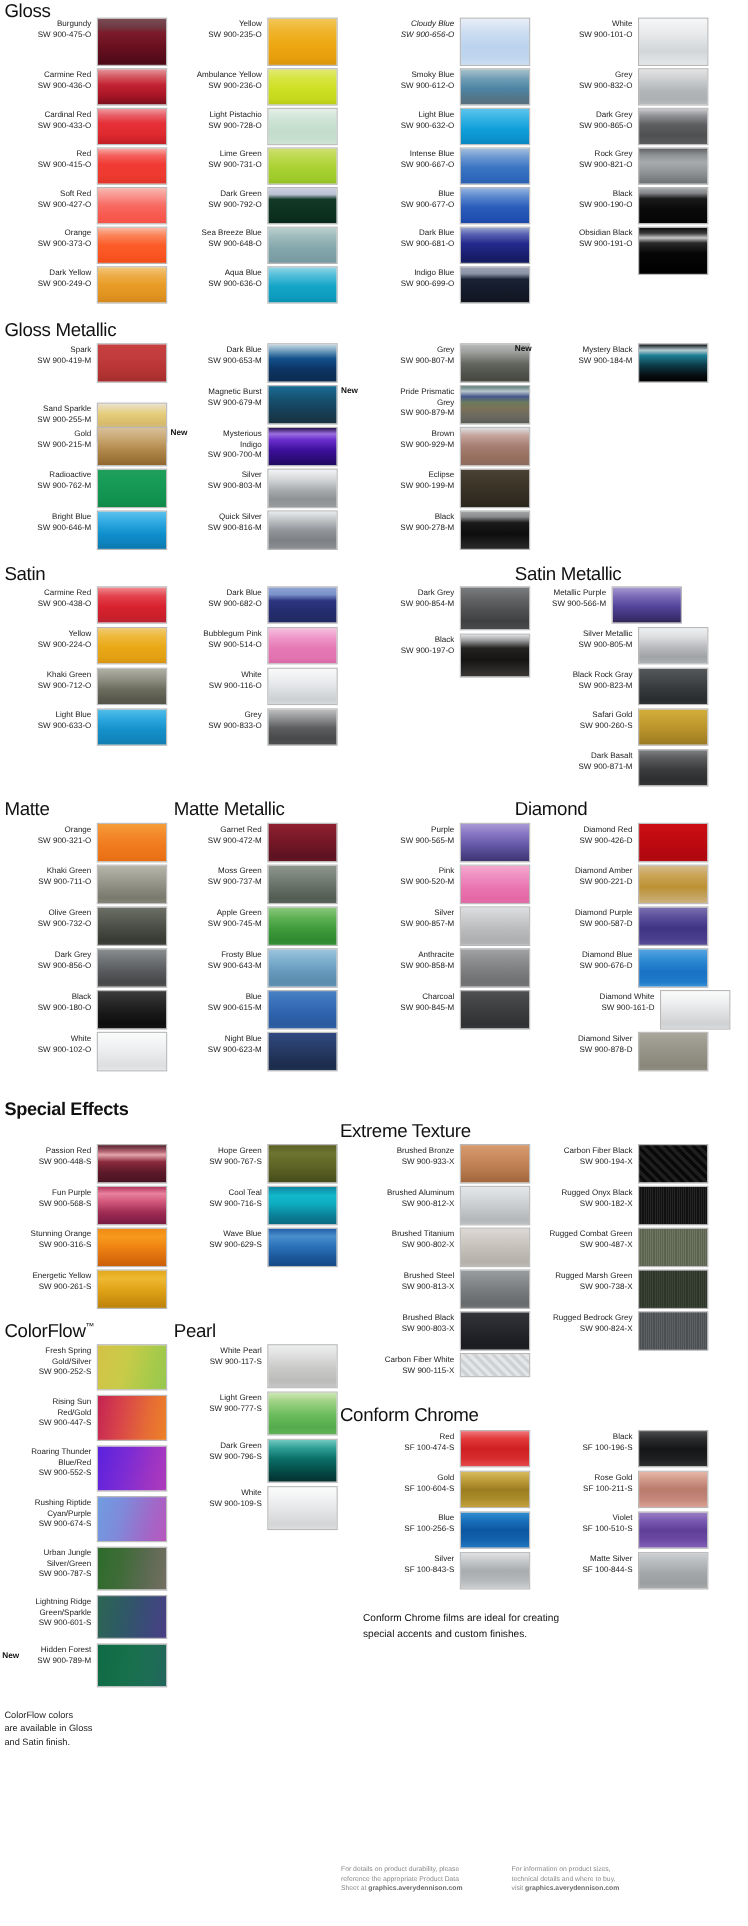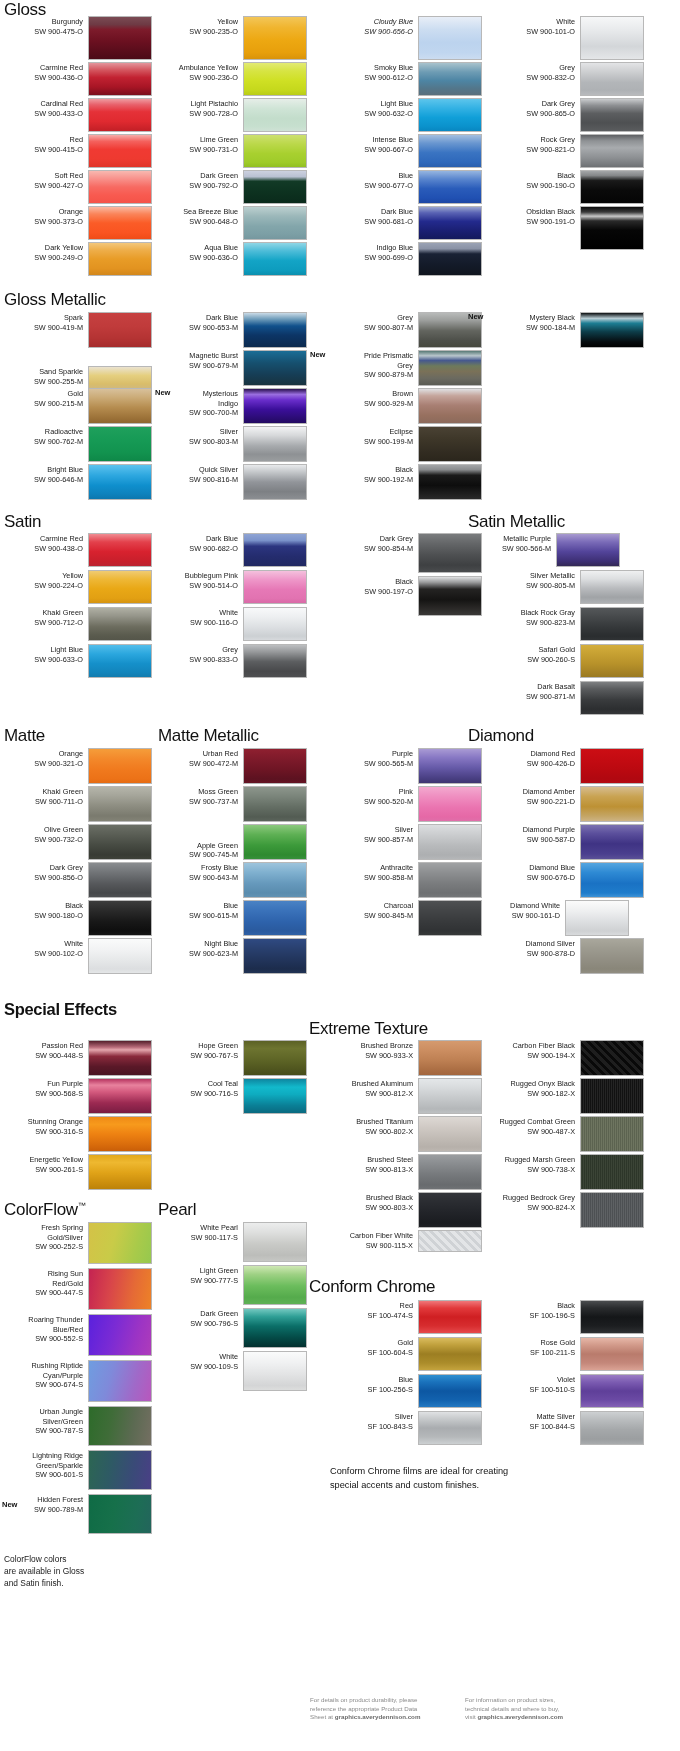"SW 900-192-M" span.cd { text: 900-192-M -> 900-278-M }
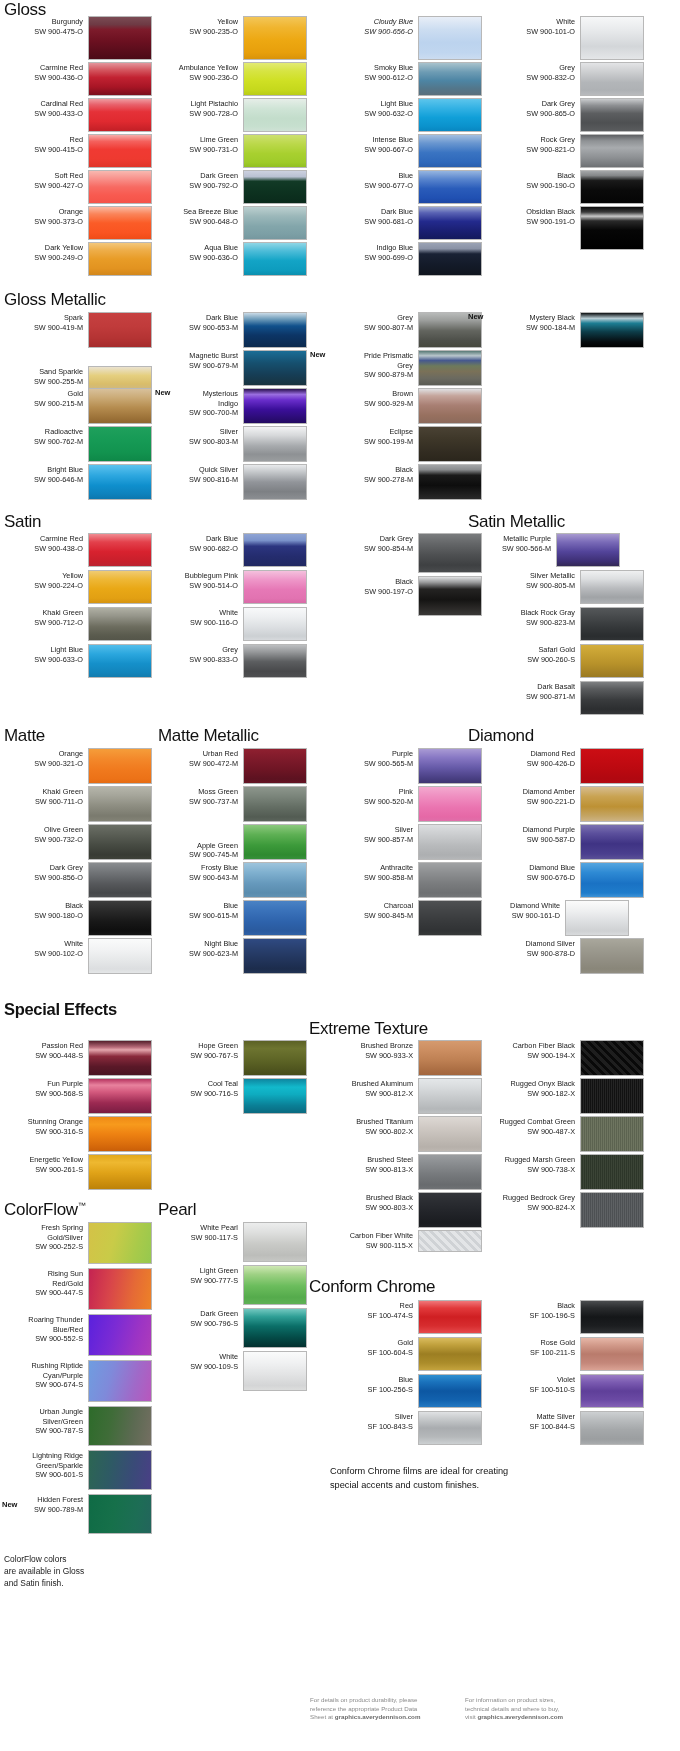"Urban Red" span.nm { text: Urban -> Garnet }
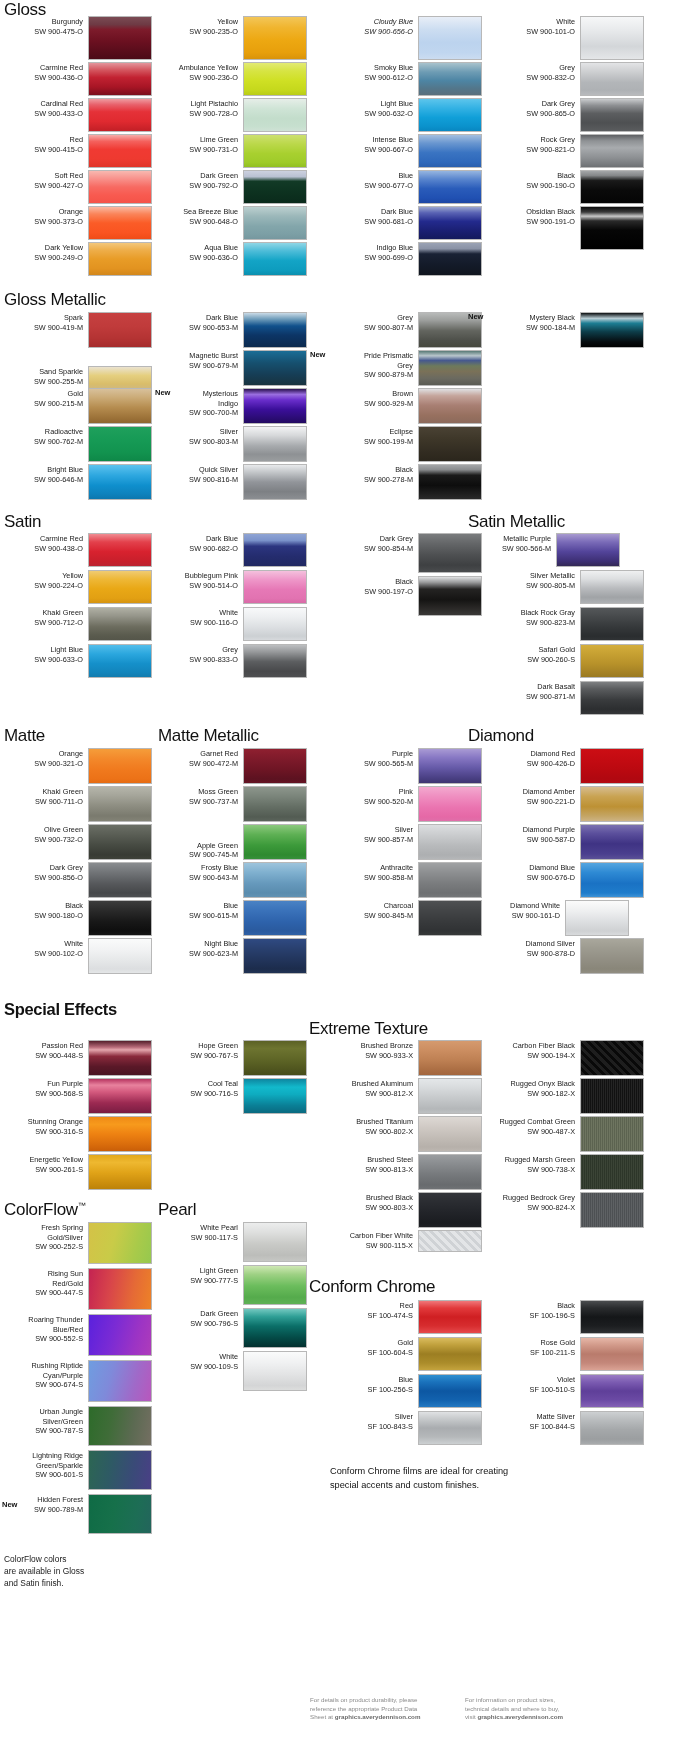"Apple Green" div.swatch-row { align-items: flex-end -> none }
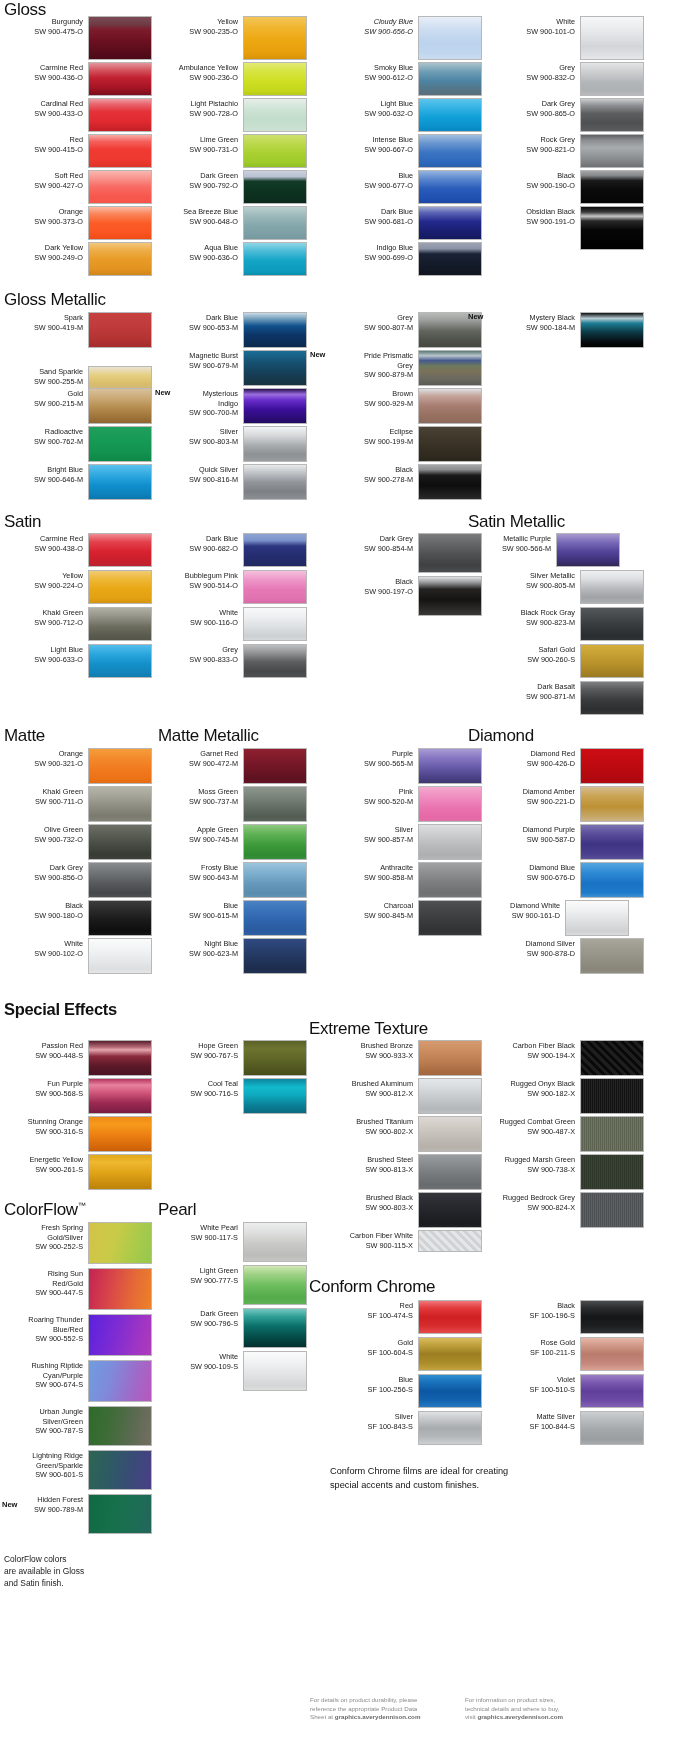"Diamond White" div.swatch-row { left: 477px -> 512px }
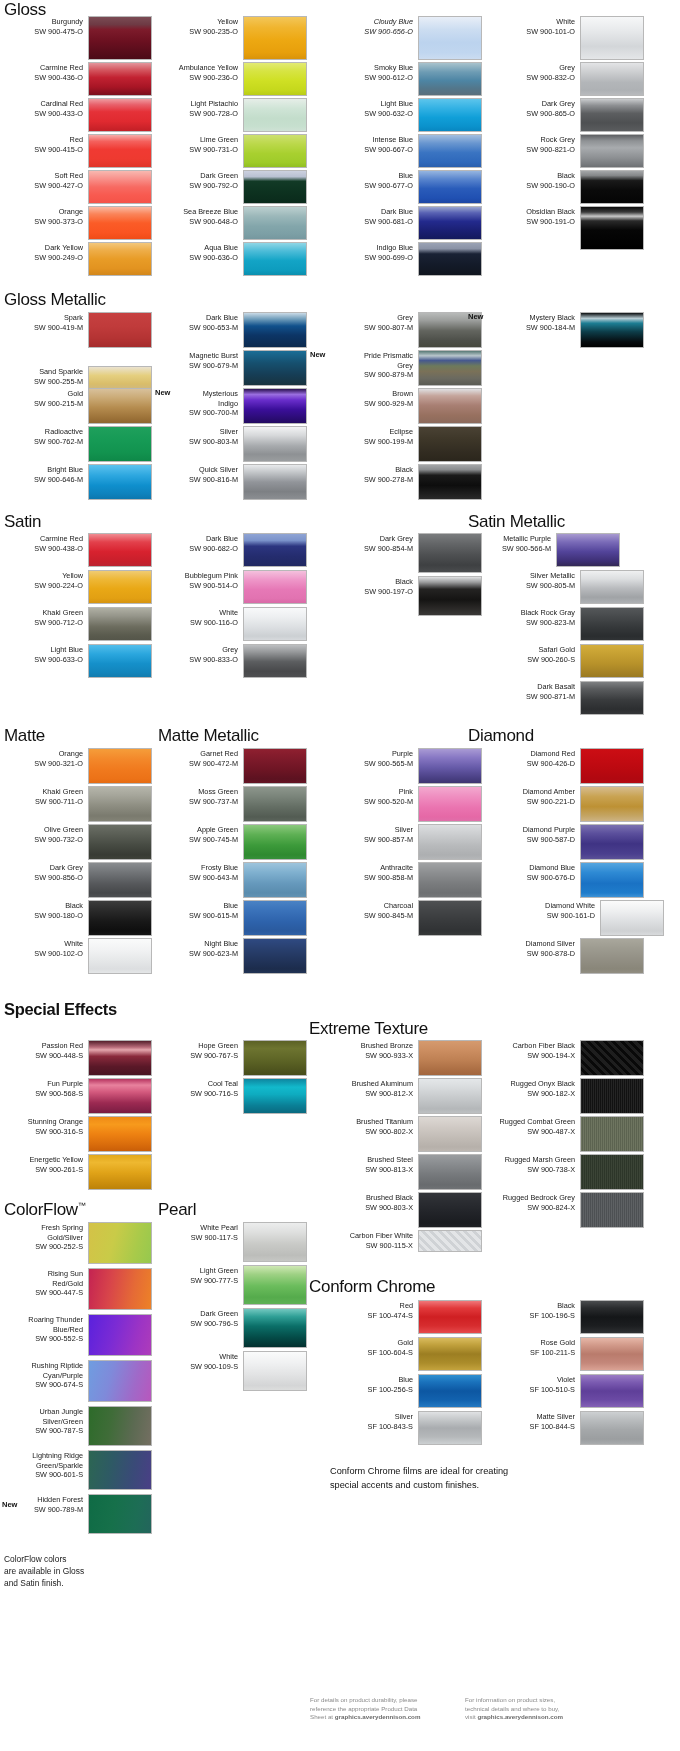"Wave Blue" div.swatch-row { html: none -> <div> <div> <span>Wave Blue</span> <span>SW 900-629-S</span> </div> <div></div> </div> }
